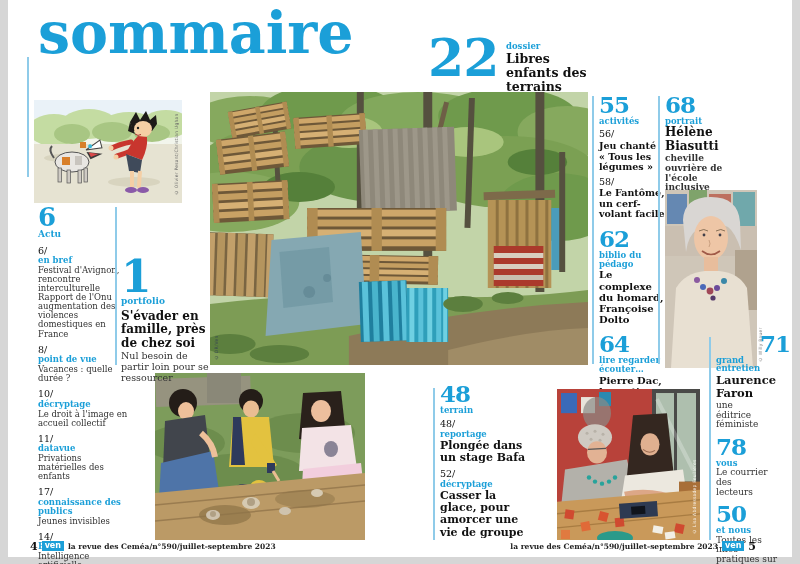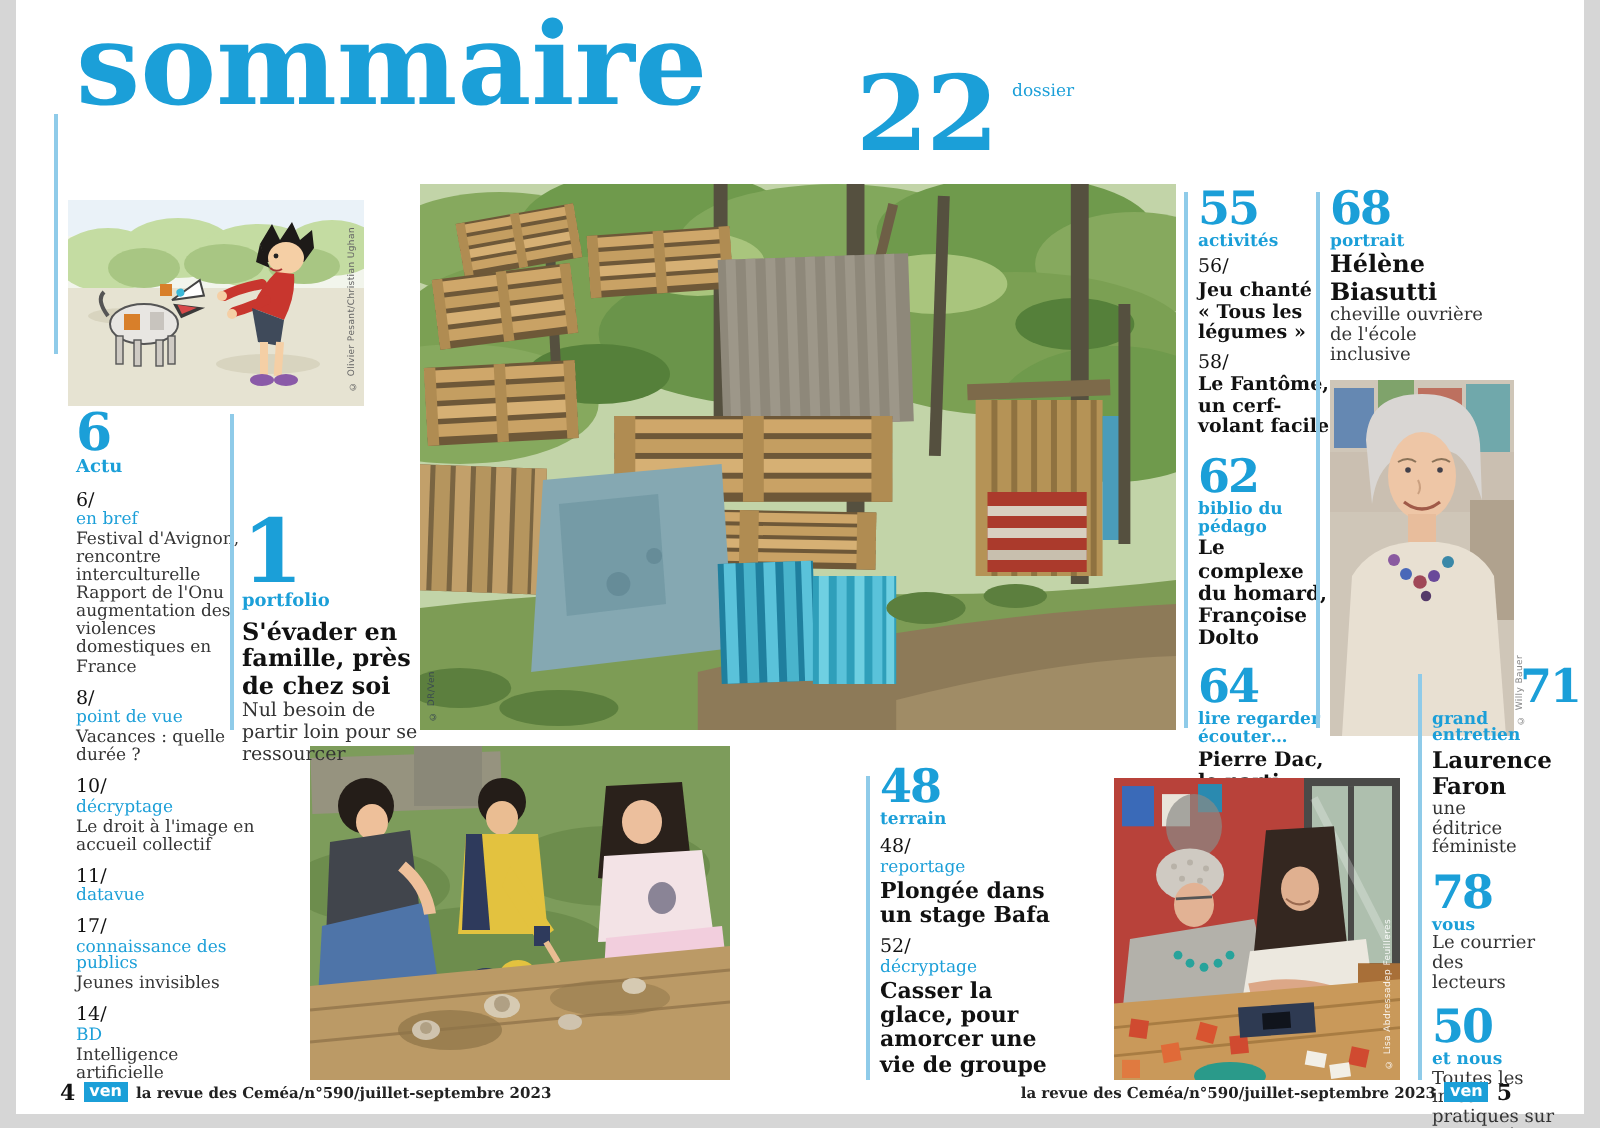"dossier" .elabel { font-weight: 400 -> 700 }
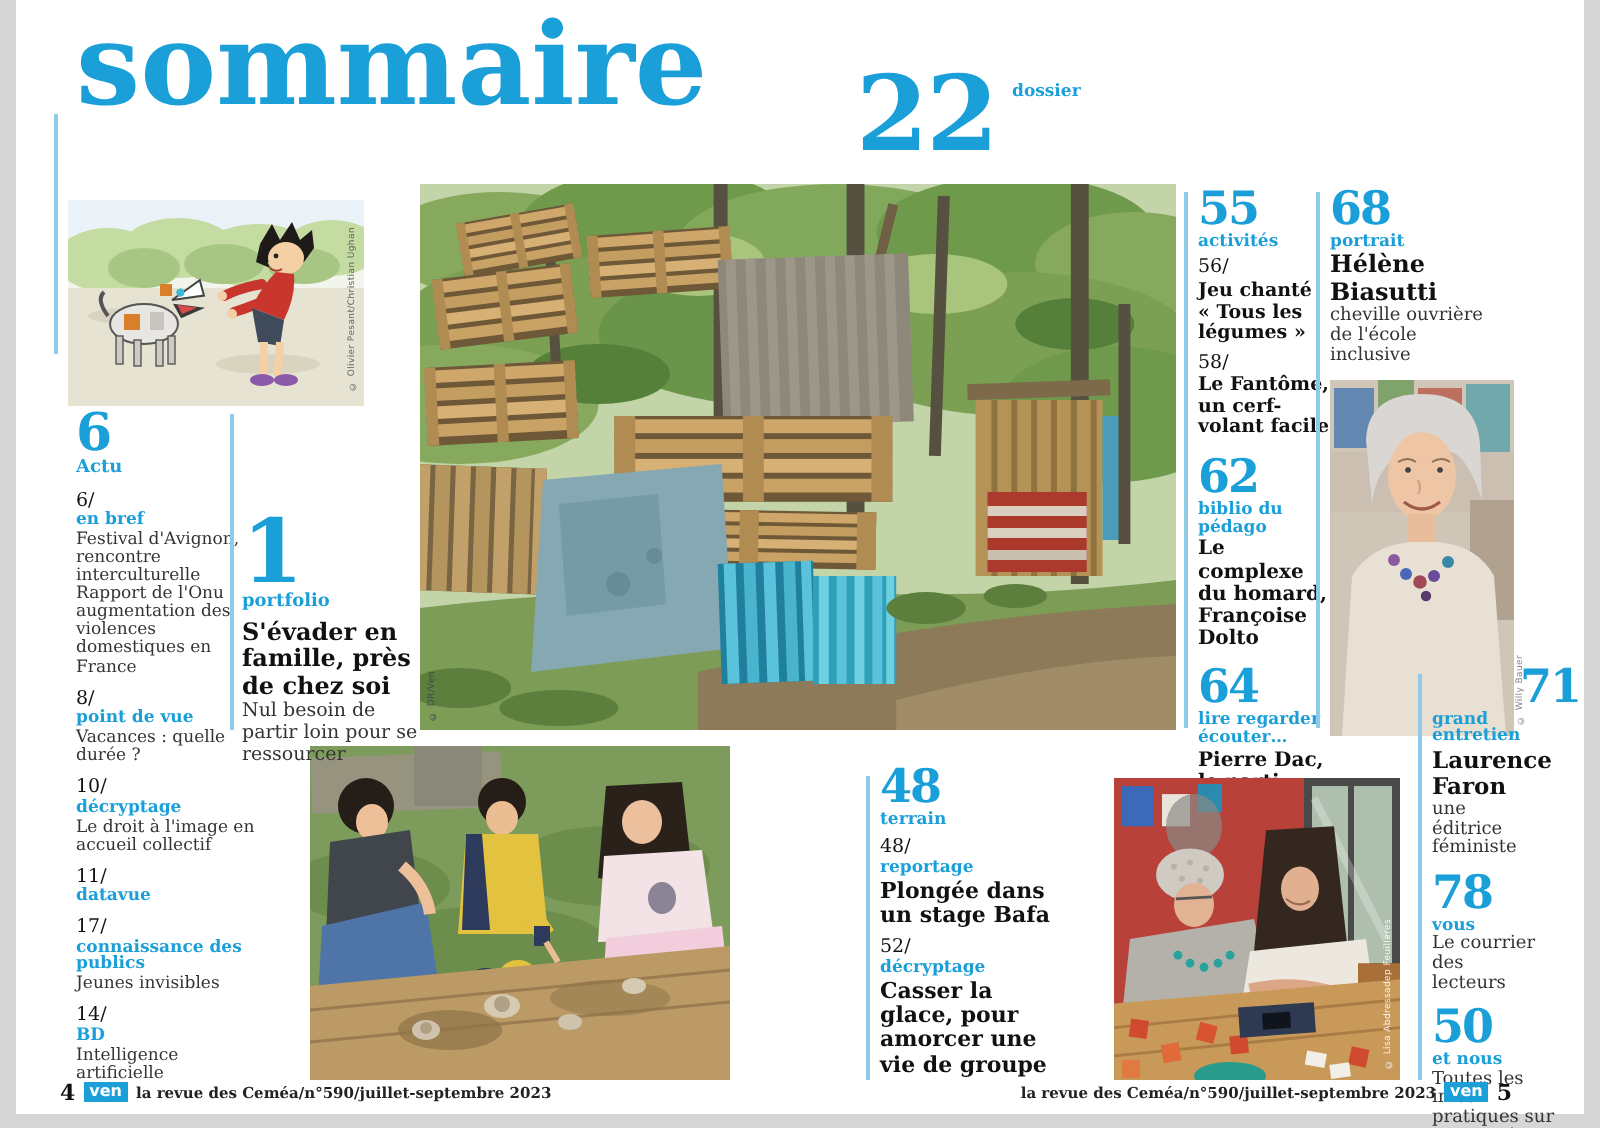"Libres enfants des terrains" div.etitle { html: none -> <div>Libres enfants des terrains</div> }
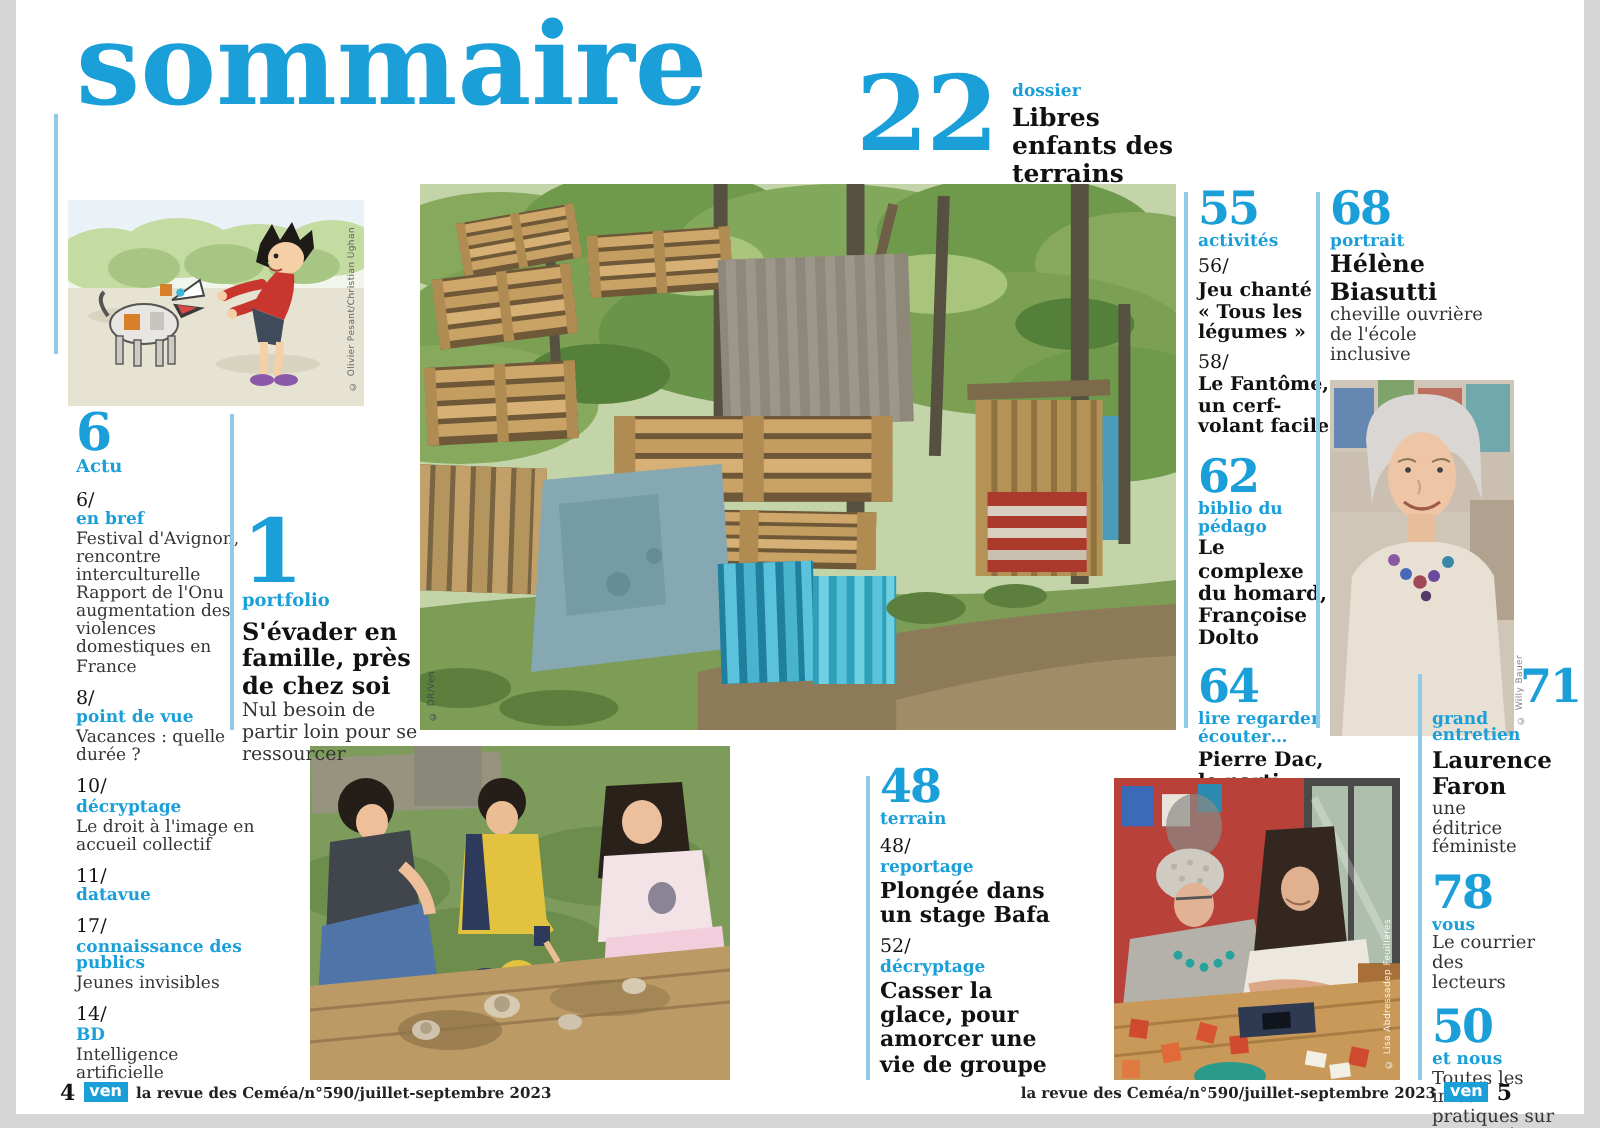"cheville ouvrière de l'école inclusive" div.etext { font-weight: none -> bold }
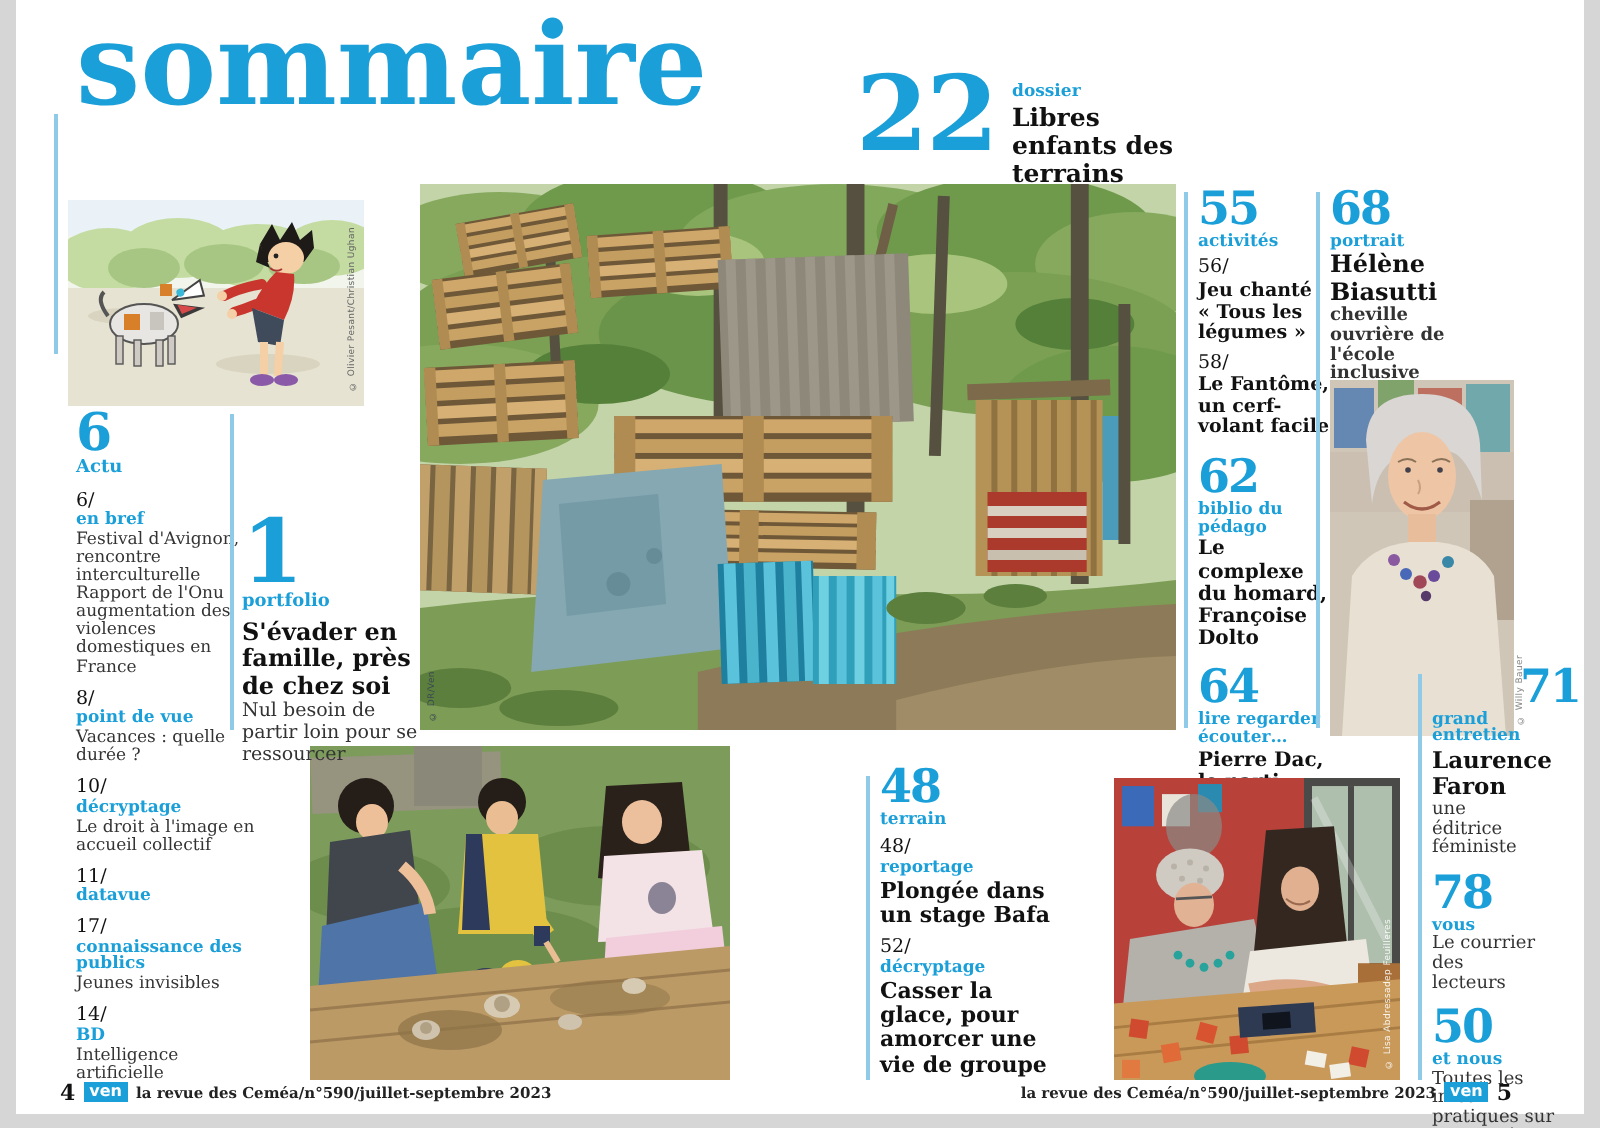"Privations matérielles des enfants" div.etext { html: none -> <div>Privations matérielles des enfants</div> }
